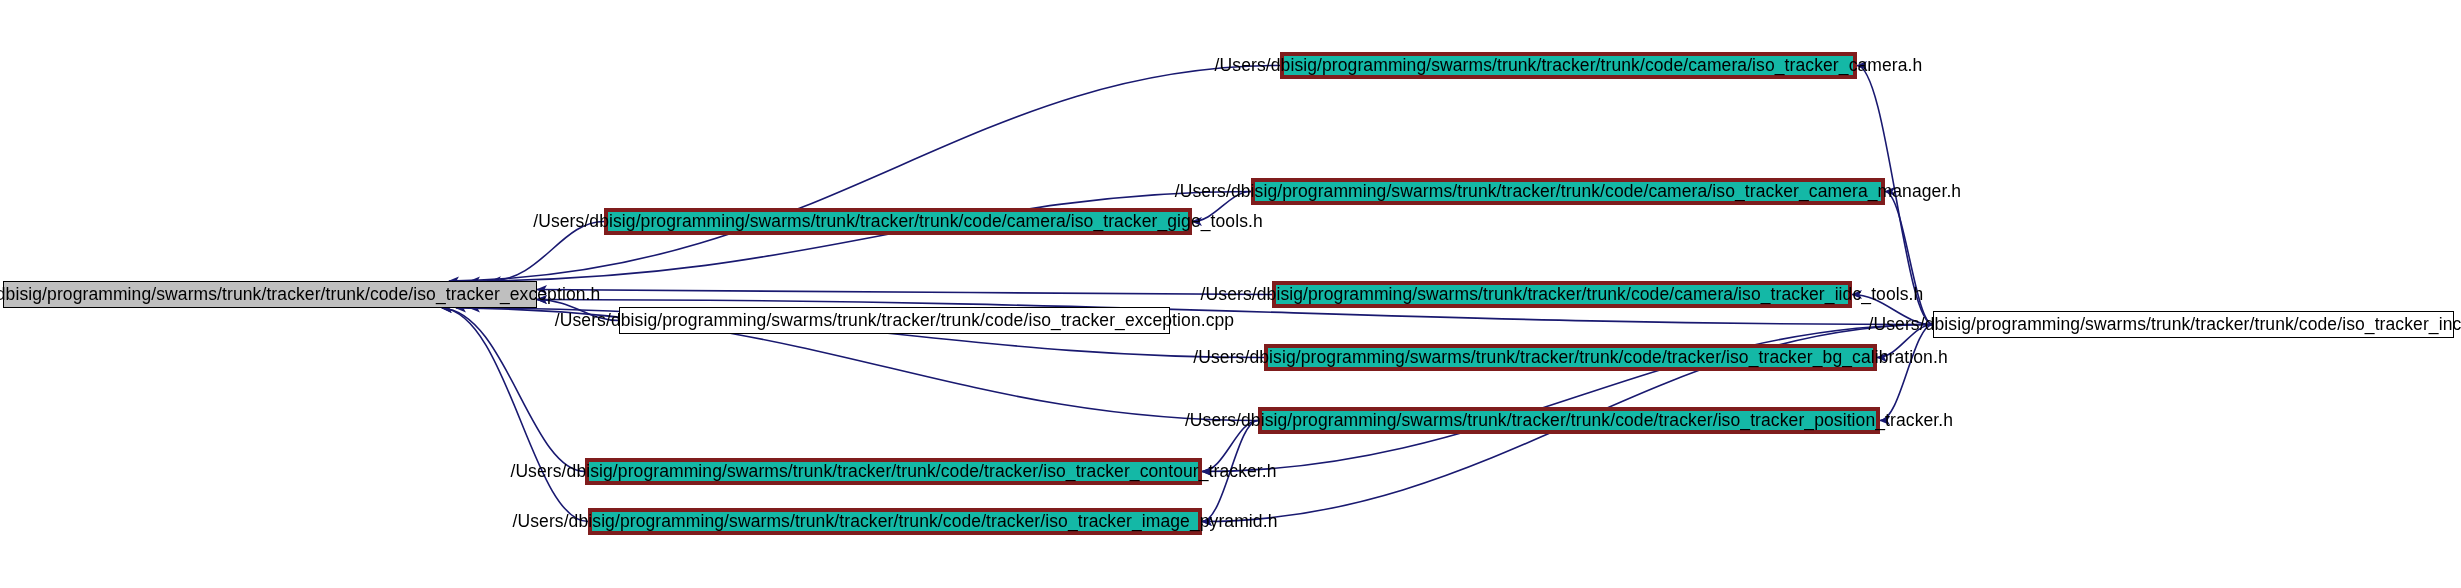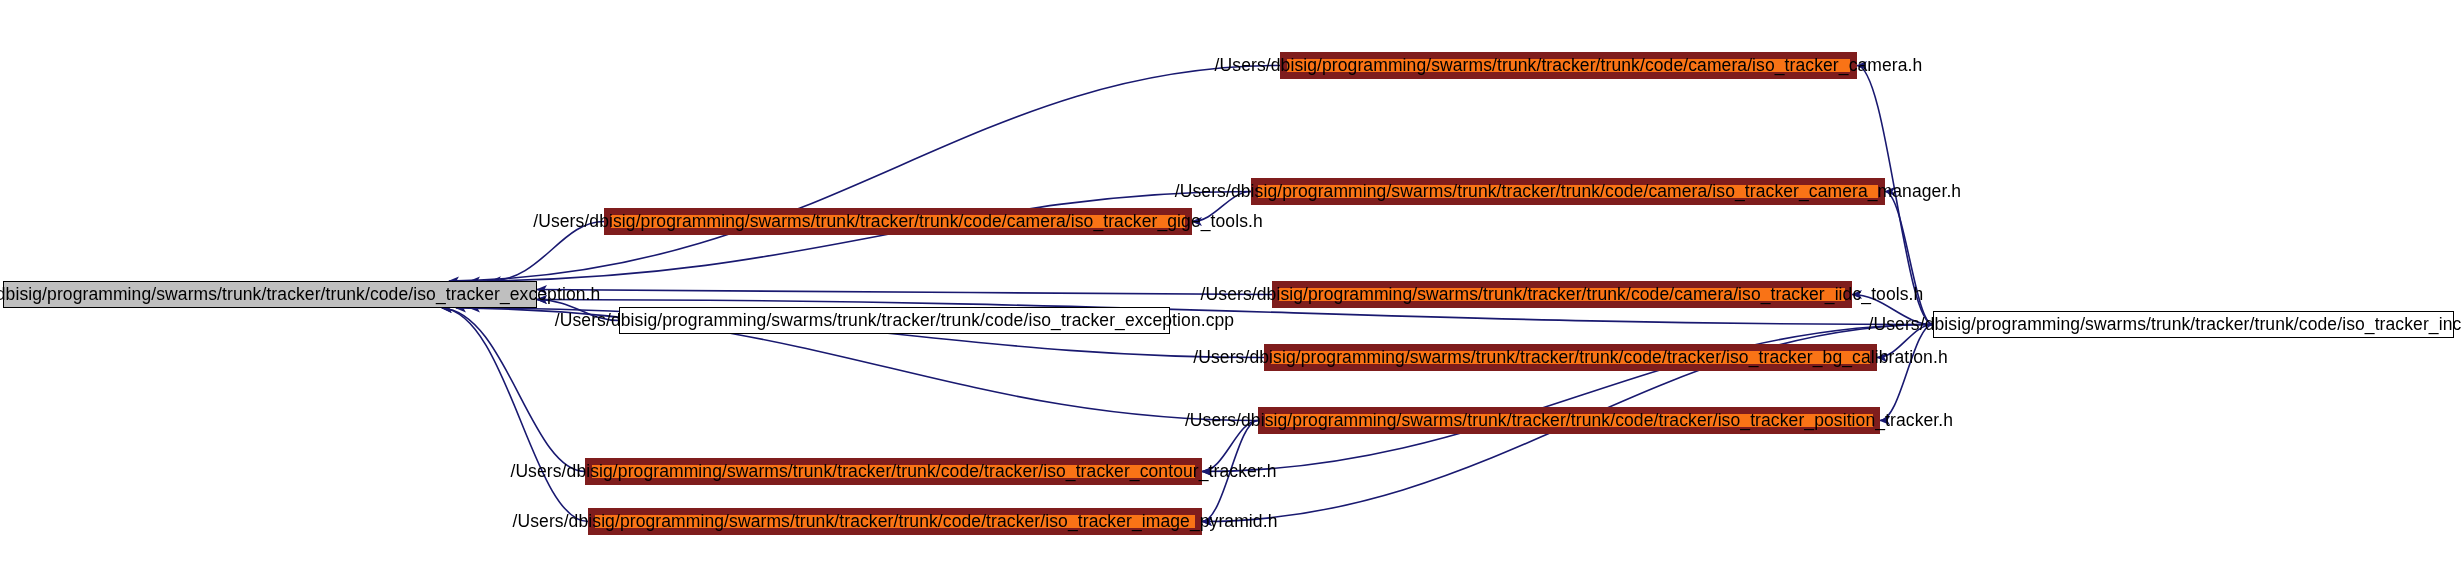"/Users/dbisig/programming/swarms/trunk/tracker/trunk/code/camera" .graph-node { background: #f97316 -> #14b8a6; border: 7px solid #7f1d1d -> 4px solid #7f1d1d }
